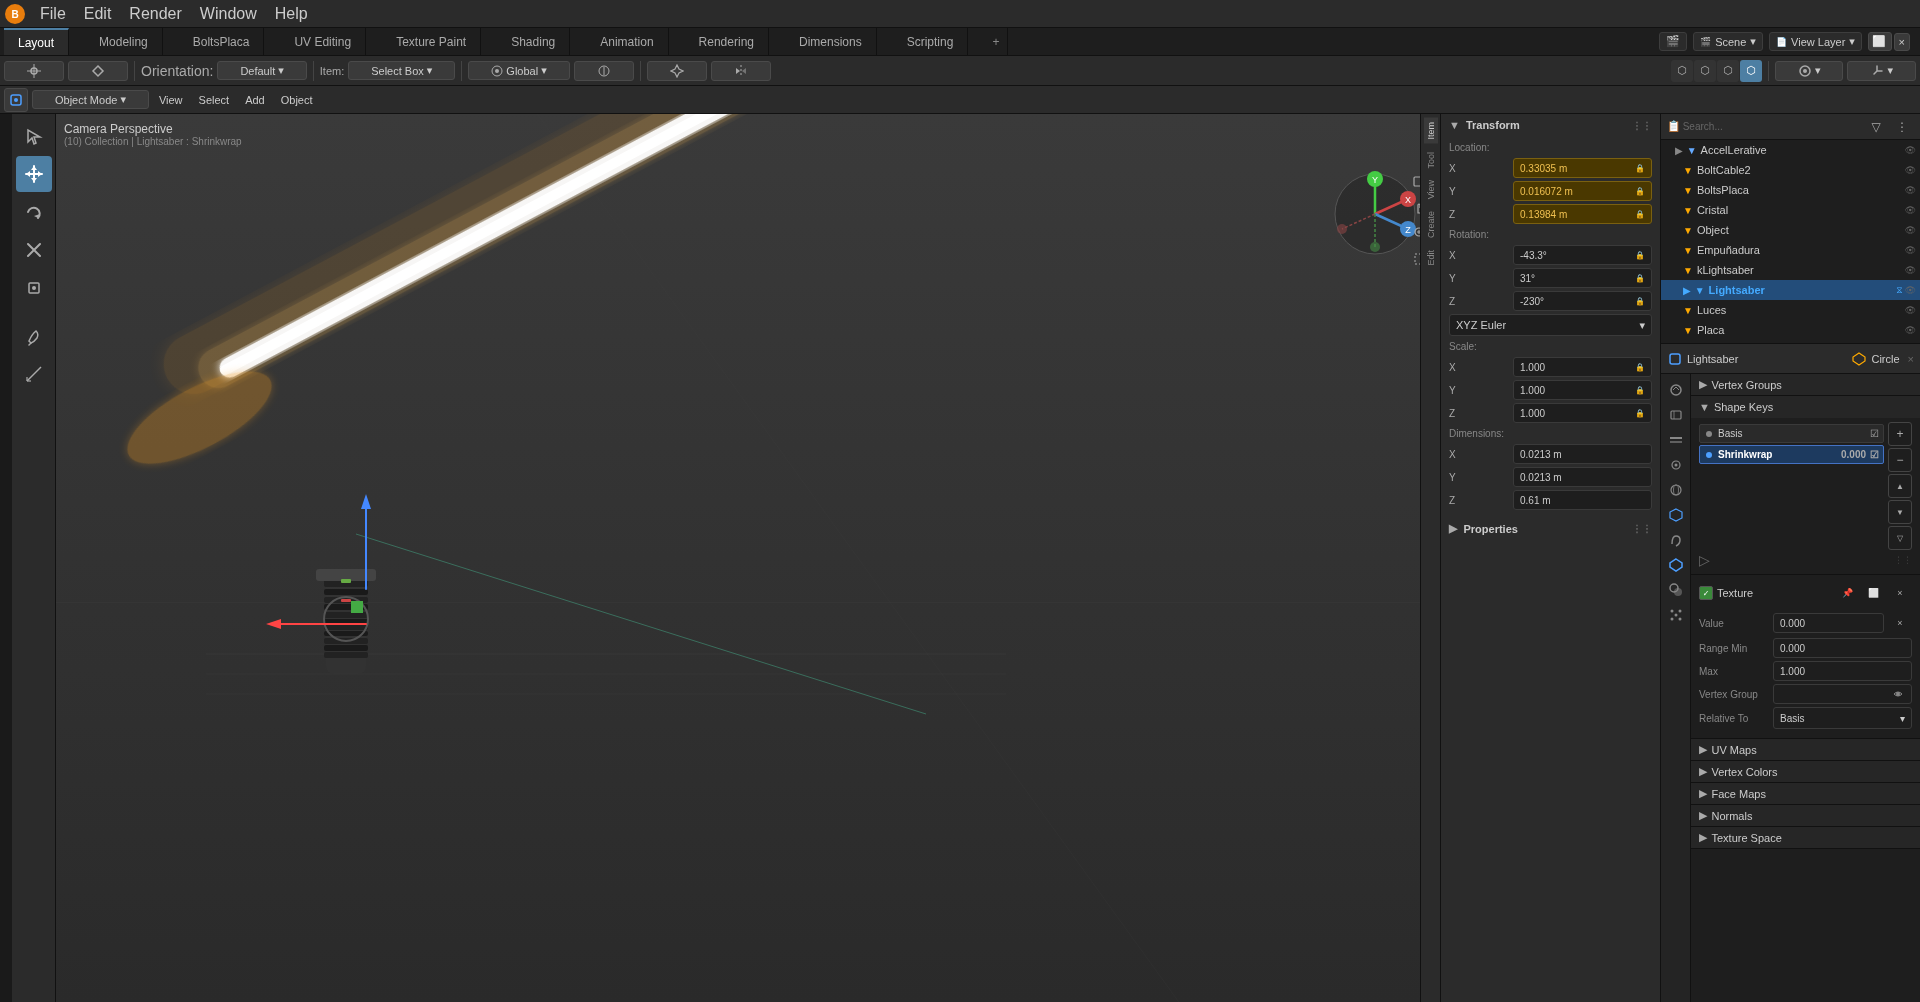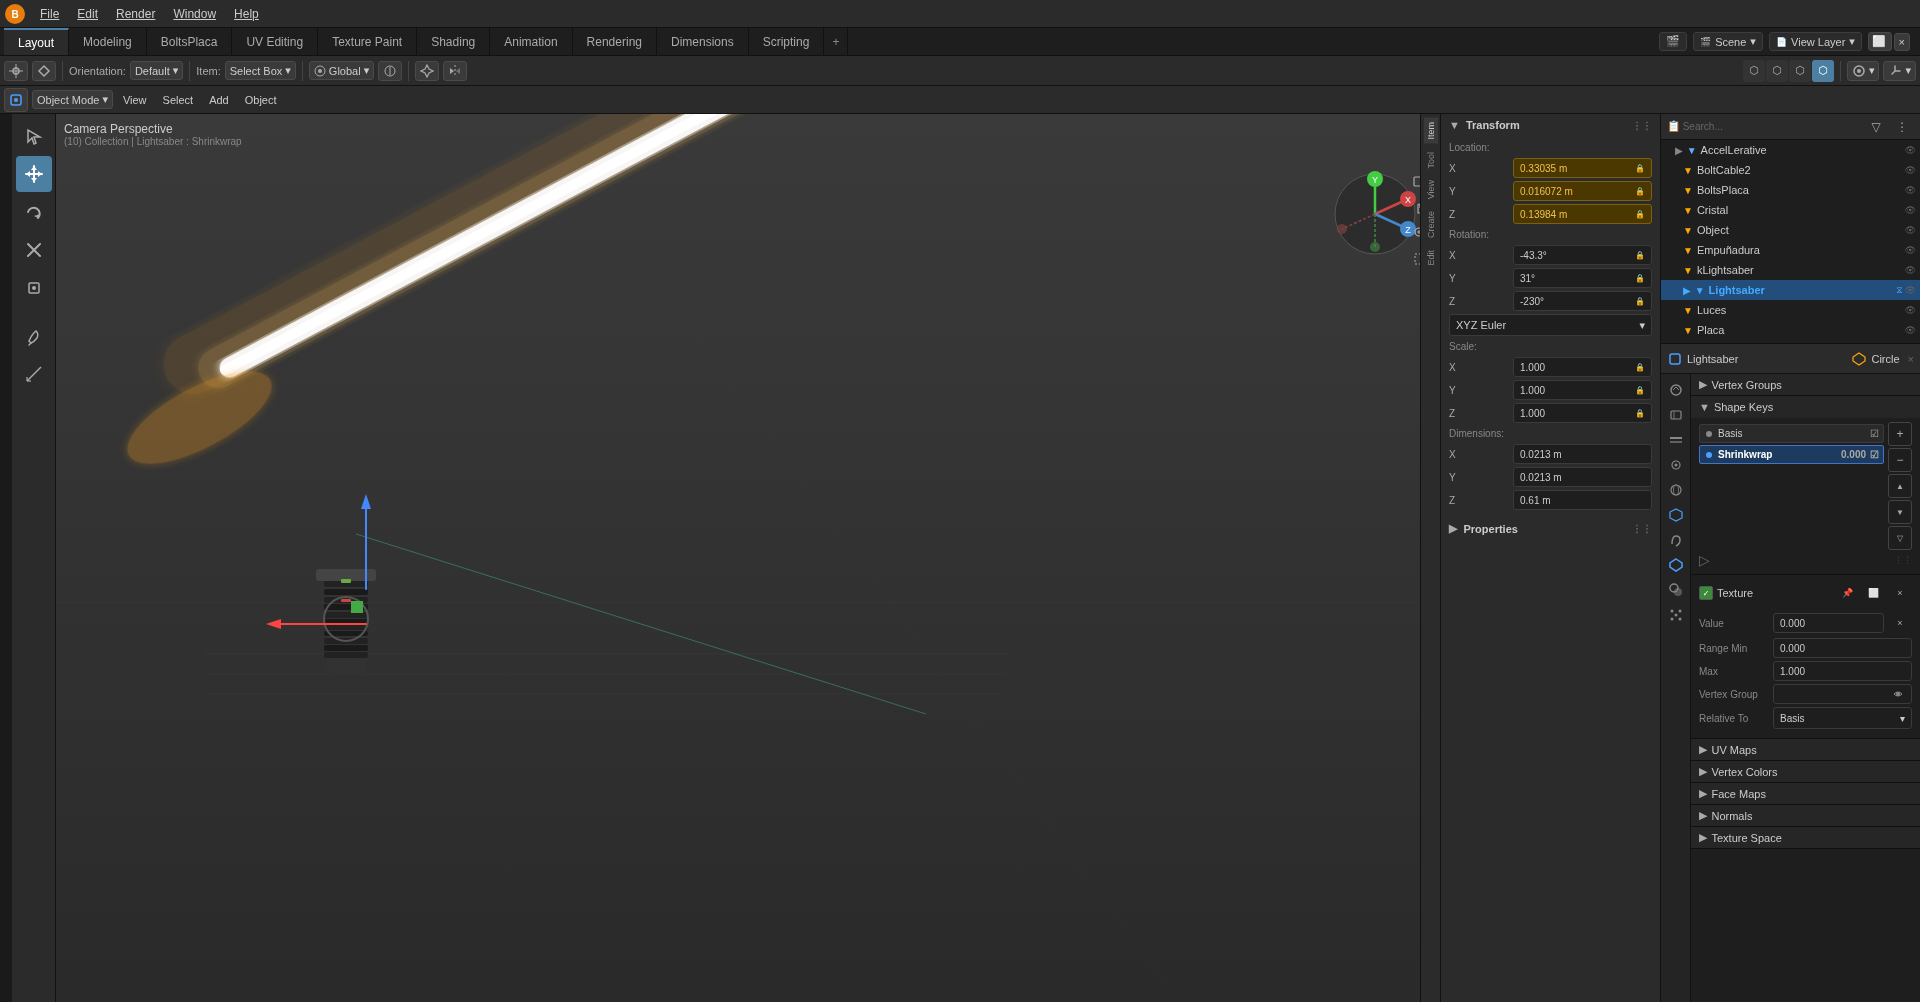"File" .menu-item { font-size: 12px -> 16px; text-decoration: underline -> none }
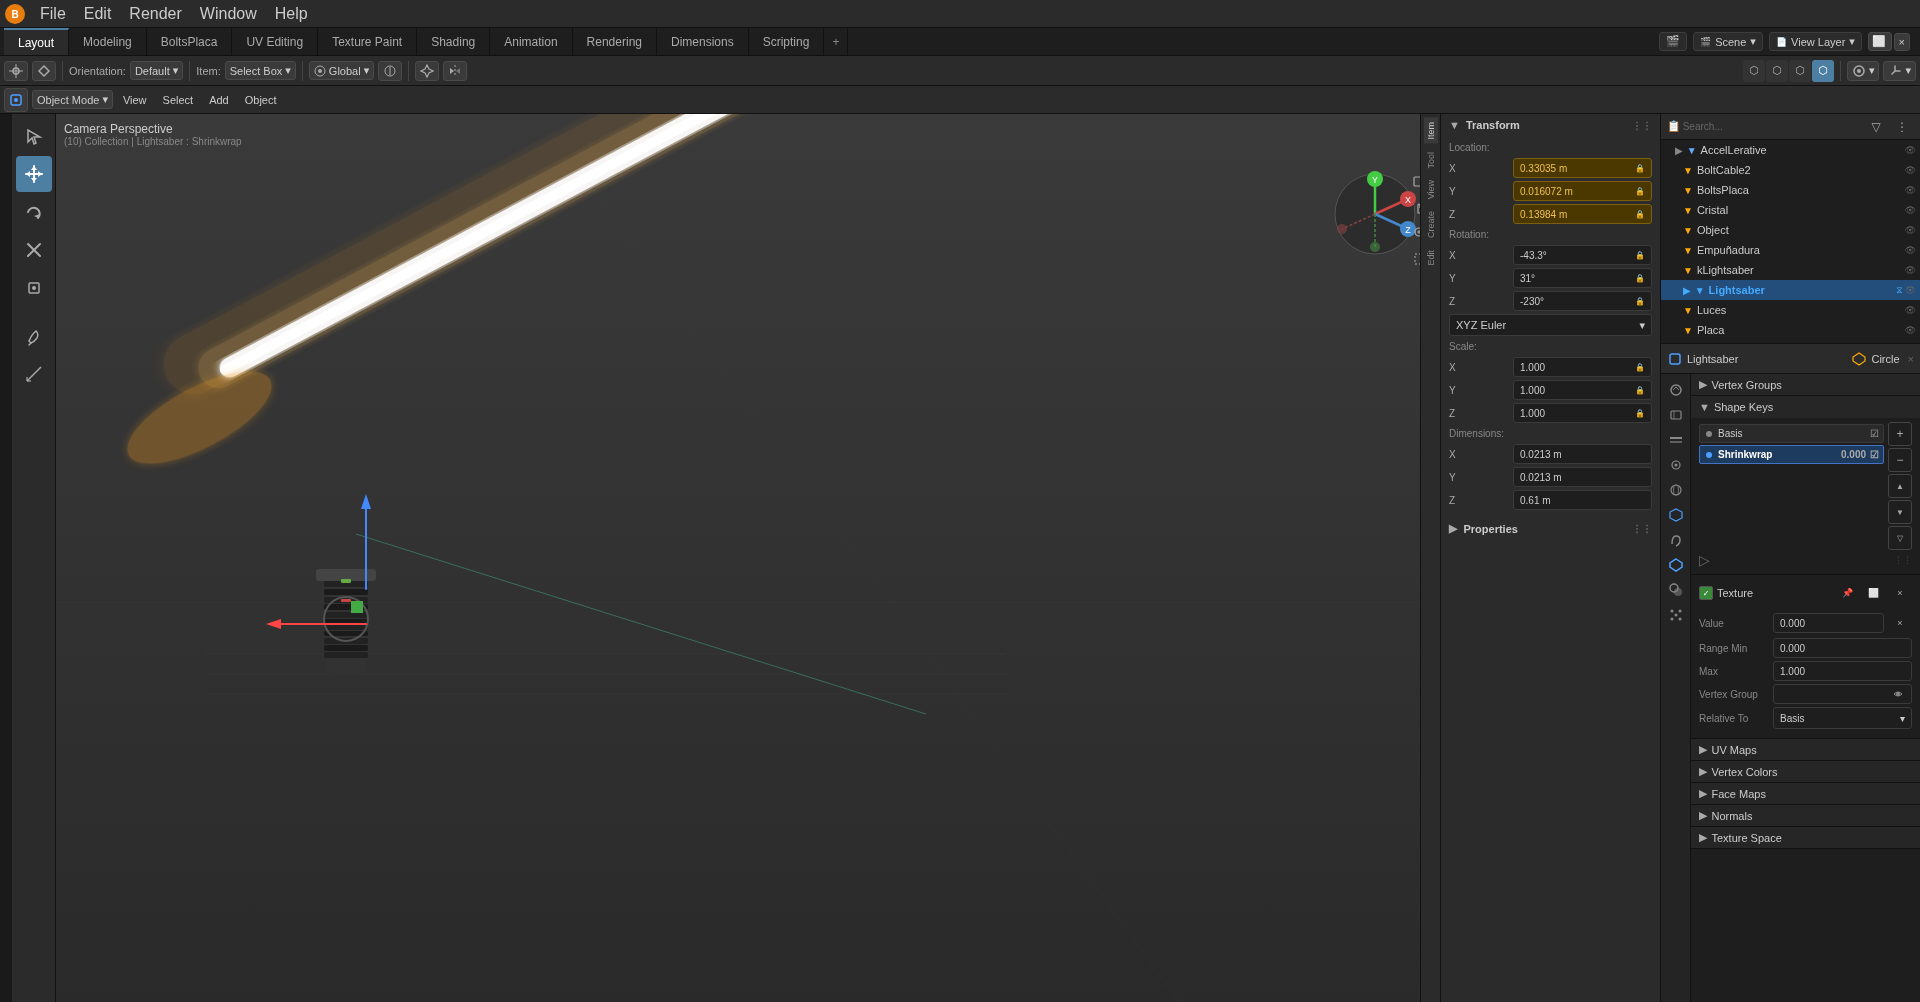"Layout" .workspace-tabs { gap: 0 -> 16px }
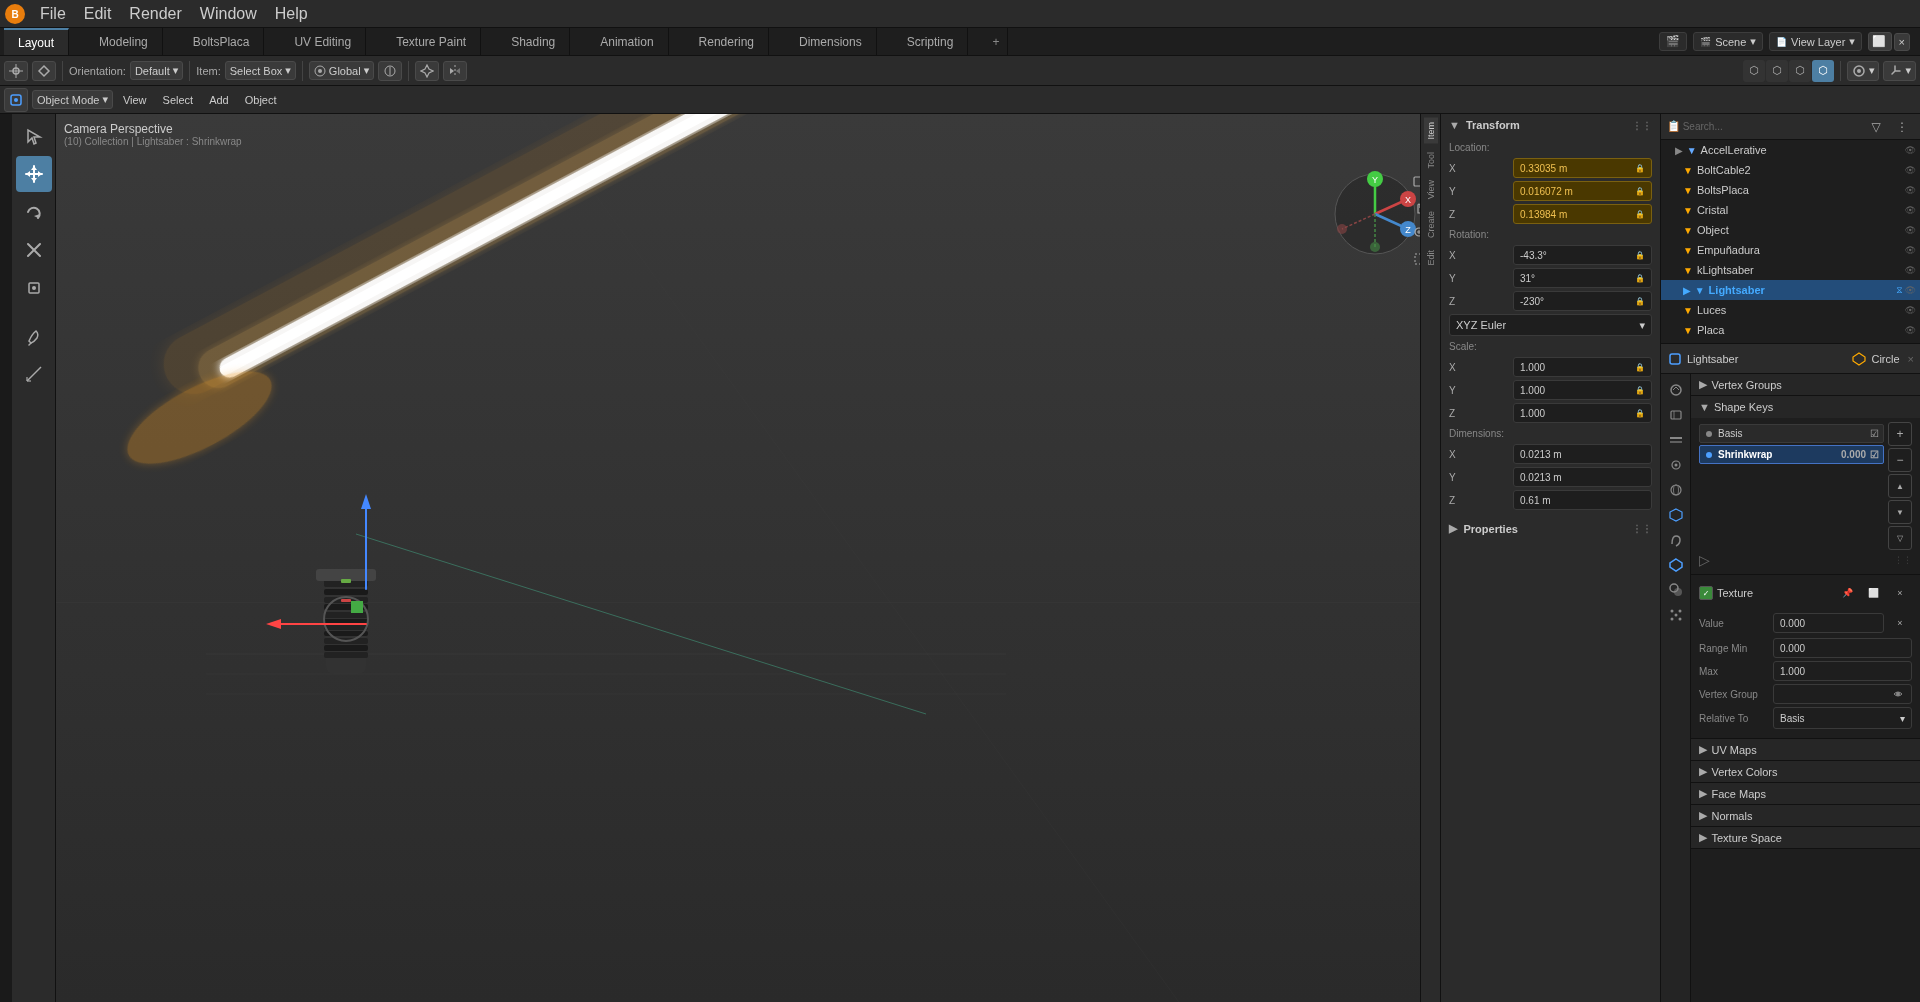"Orientation:" span { font-size: 11px -> 14px }
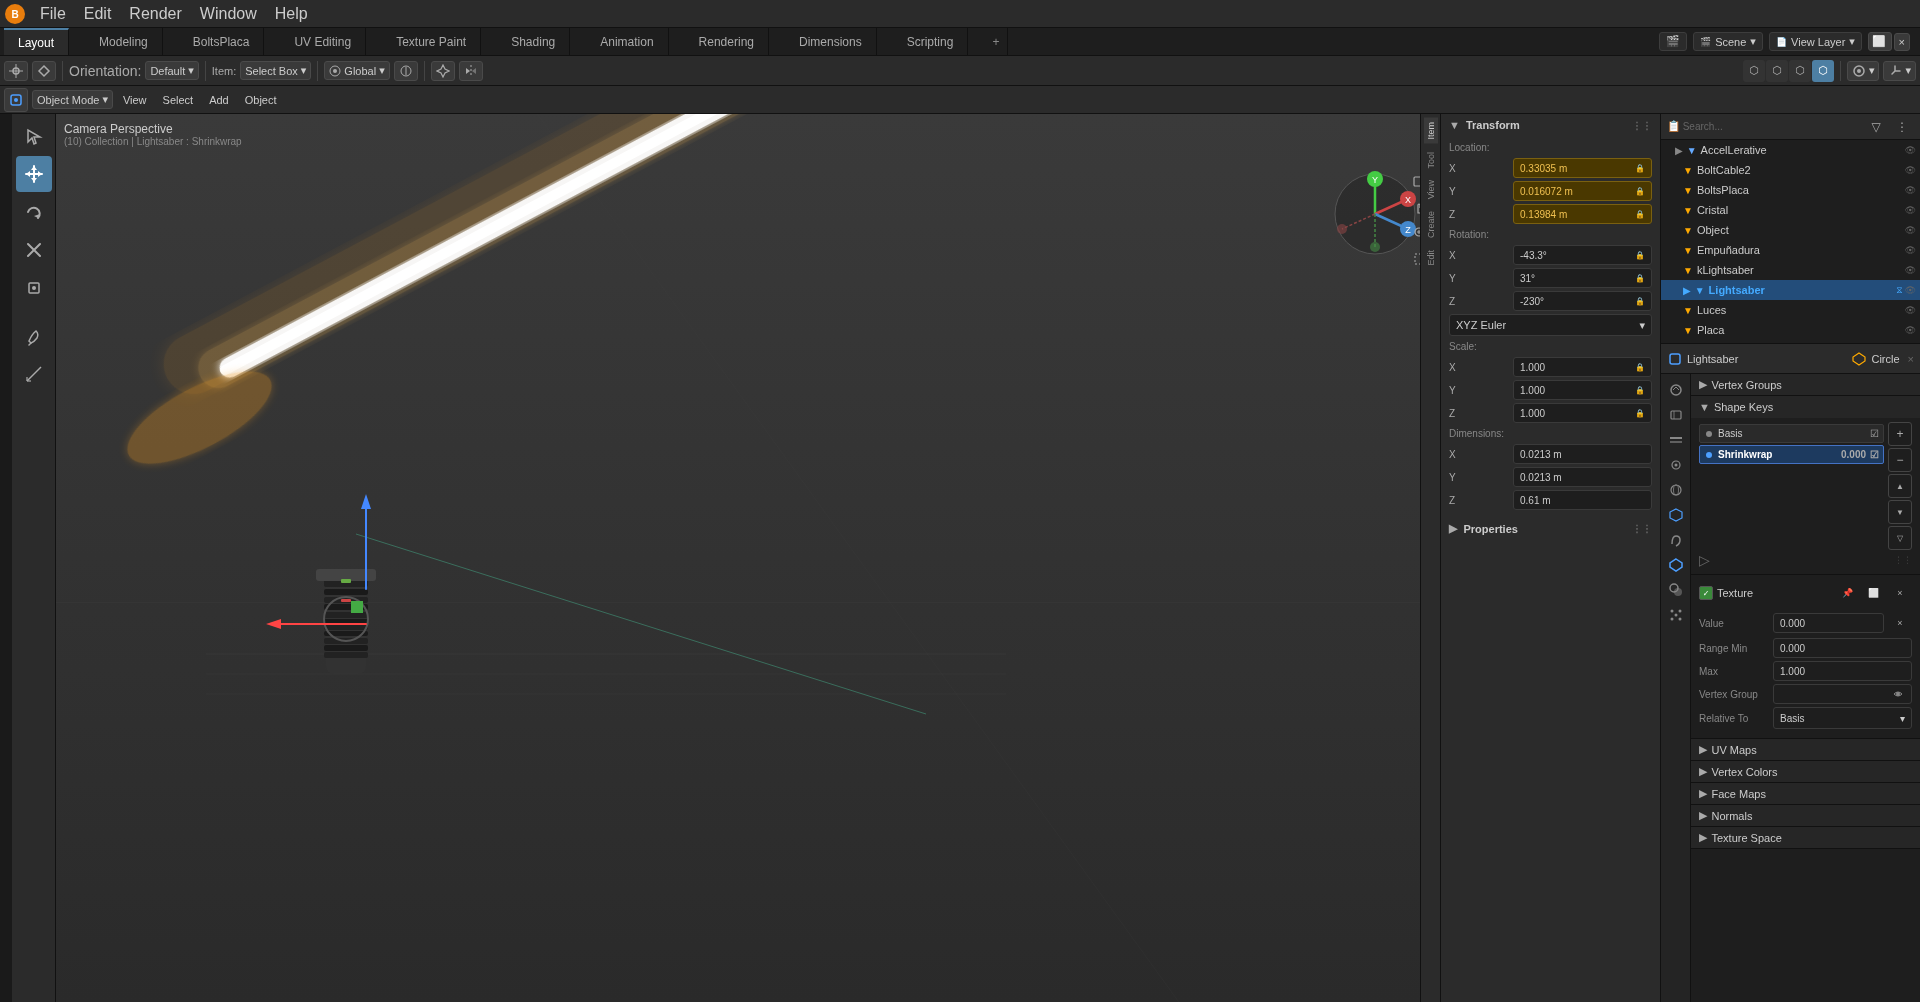"Default" .toolbar-btn { padding: 2px 4px -> 2px 22px }
